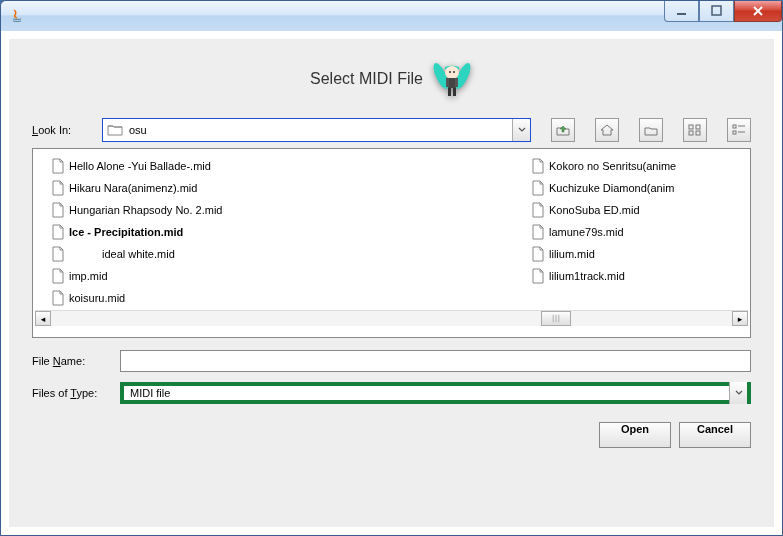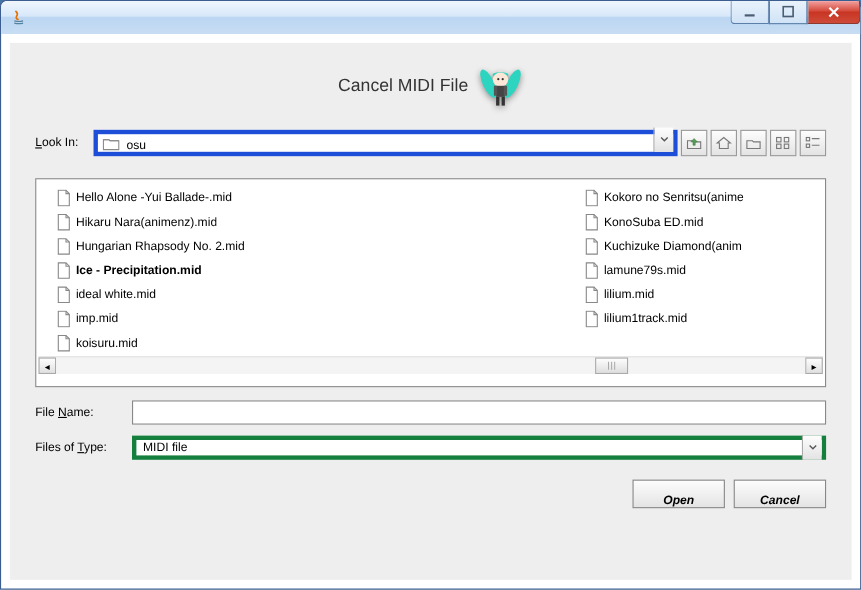"Cancel MIDI File" span.header-title { text: Cancel -> Select }
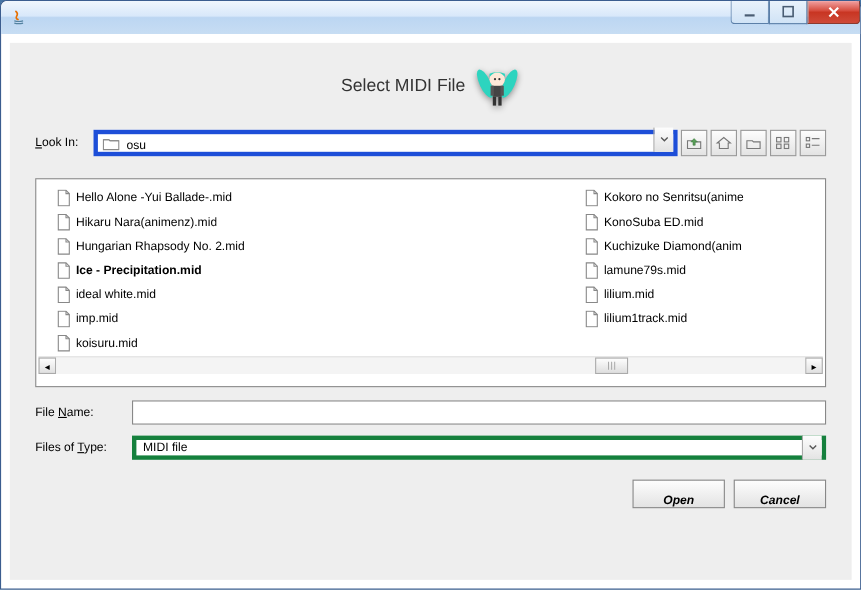"Look In:" .lookin-row { gap: 3px -> 20px; margin-bottom: 20px -> 6px }
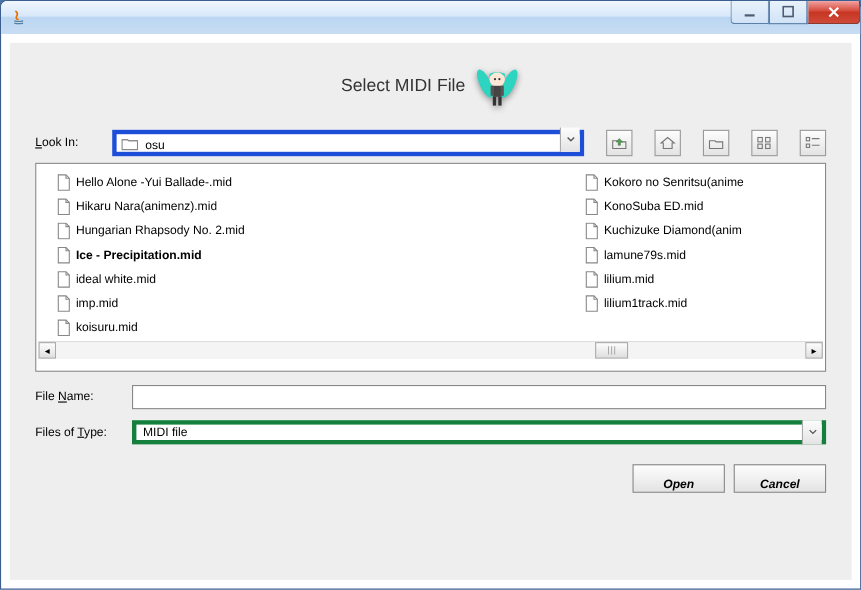"osu" .lookin-combo { align-items: flex-end -> center; border: 4px solid #1d4ed8 -> 1px solid #1d4ed8 }
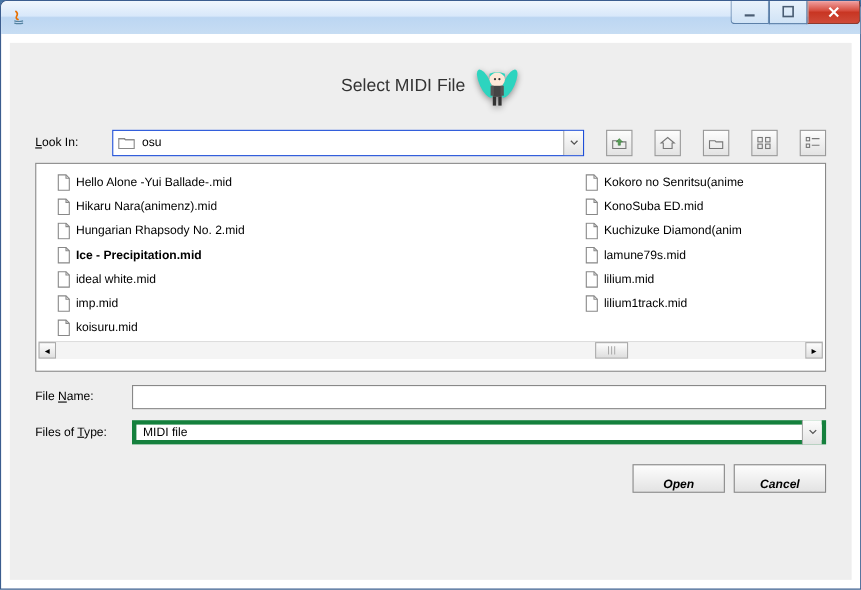"KonoSuba ED.mid" div.file-item { order: before "Kuchizuke Diamond(anim" -> after "Kuchizuke Diamond(anim" }
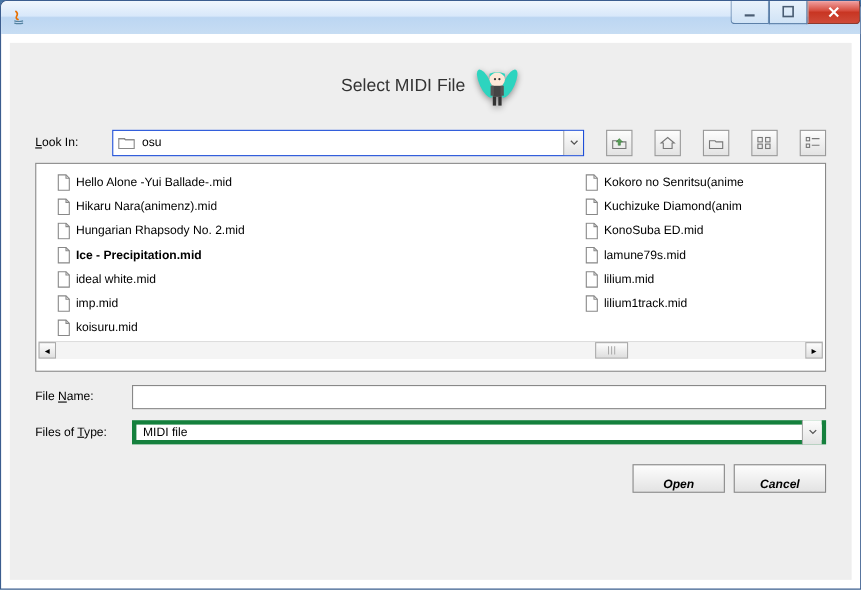"ideal white.mid" div.file-item { gap: none -> 33px }
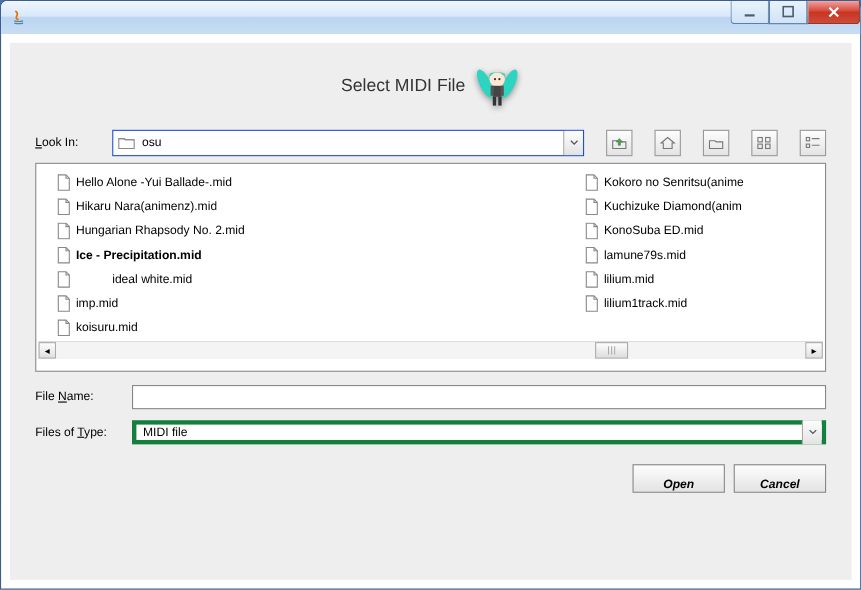"Open" .btn { align-items: flex-end -> flex-start; font-style: italic -> none; width: 84px -> 72px }
